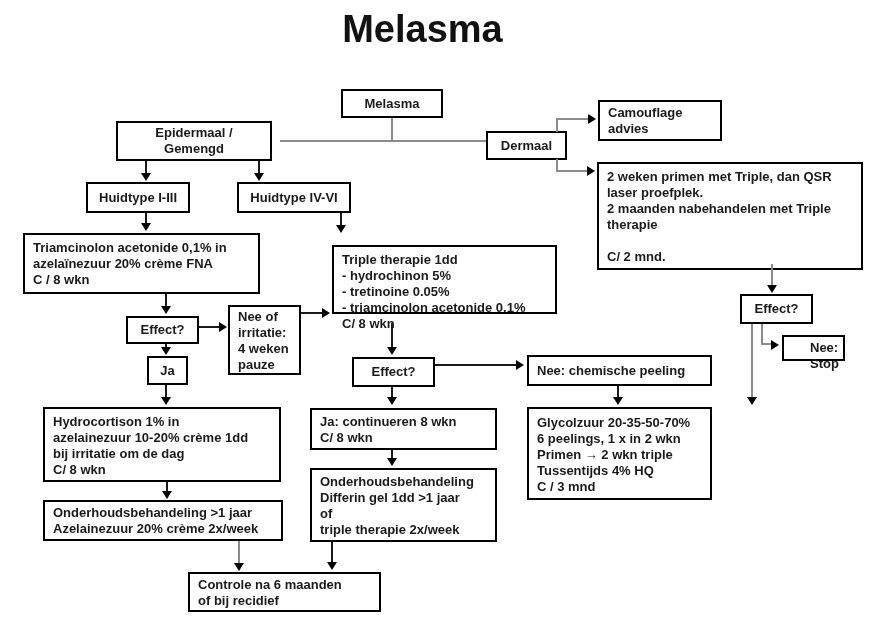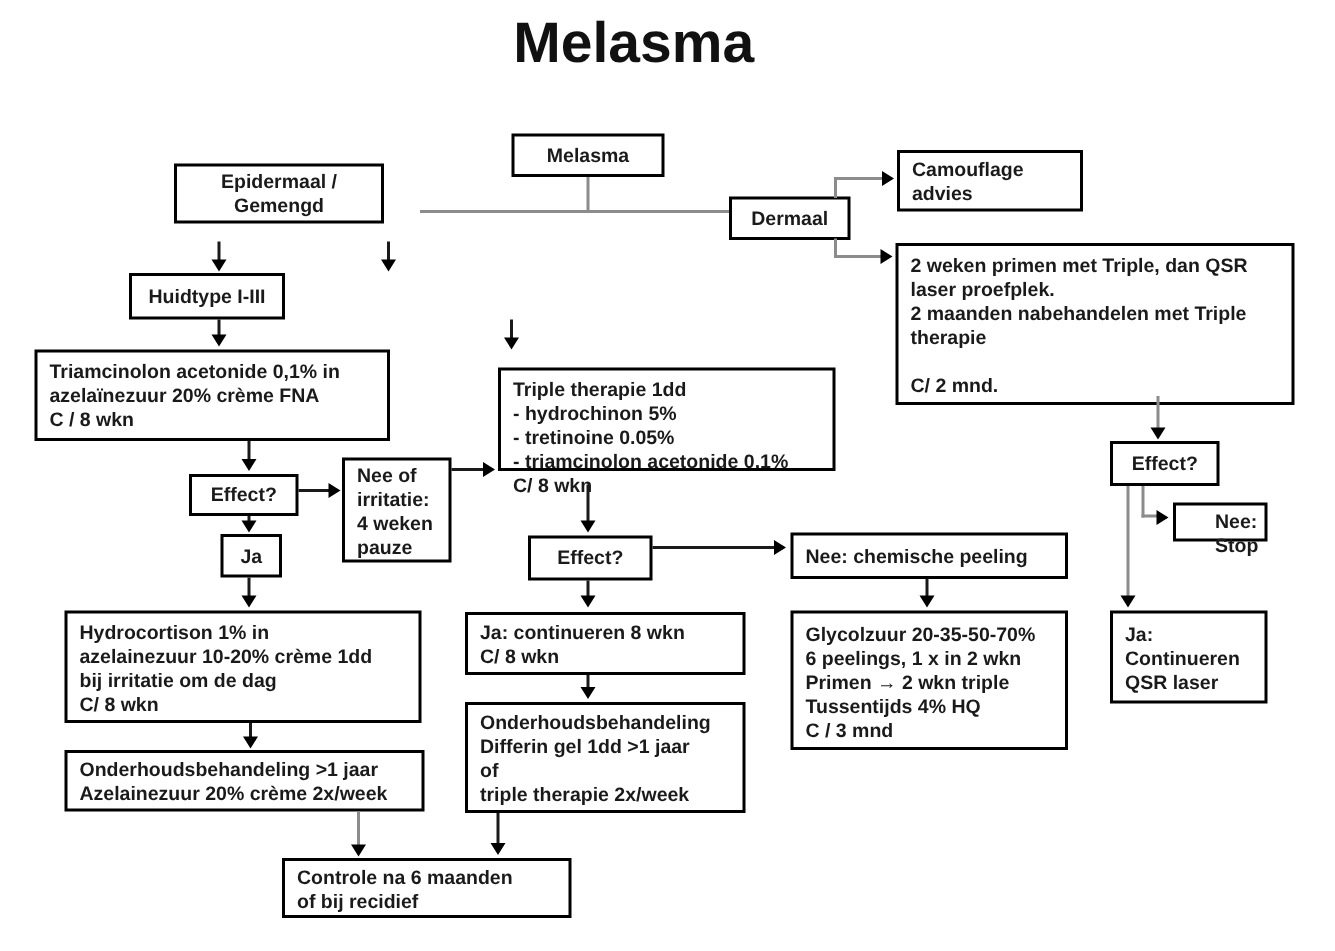"Epidermaal /" div.node { top: 109px -> 121px; width: 140px -> 156px }
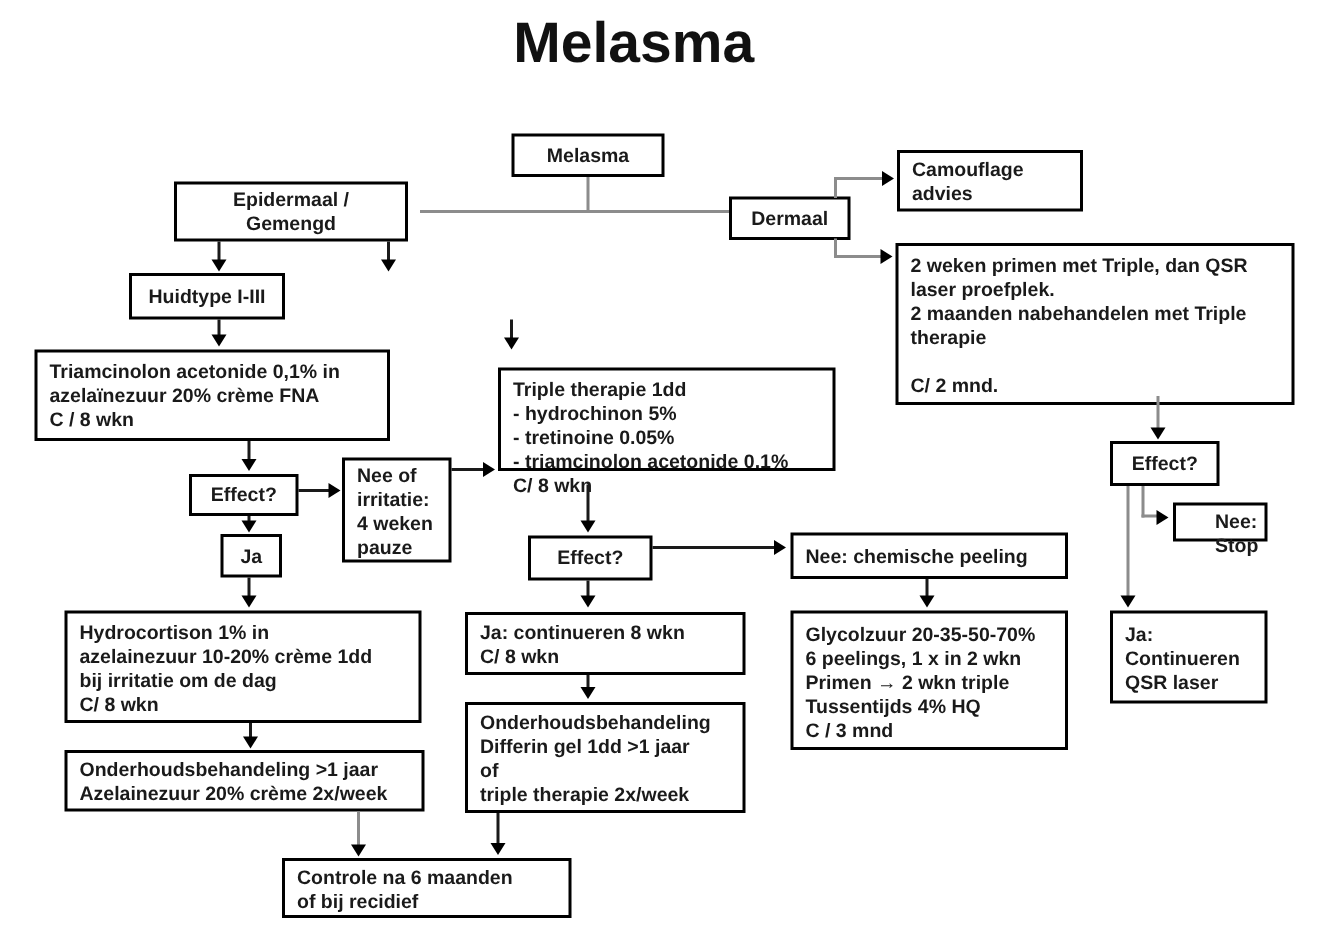"Huidtype IV-VI" div.node { html: none -> <div>Huidtype IV-VI</div> }
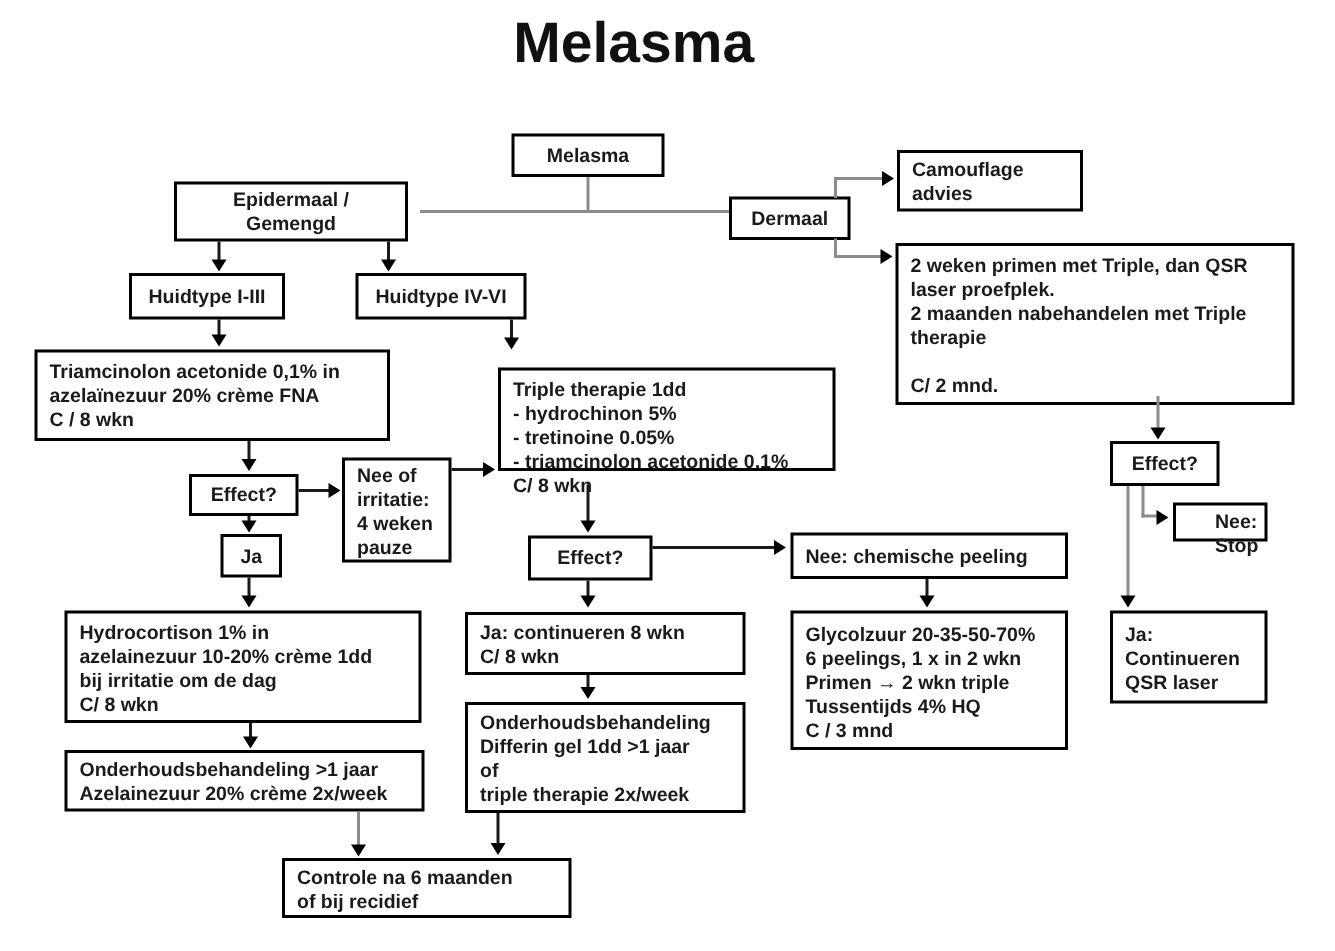"Ja:" div.node { html: <div>Ja: Continueren QSR laser</div> -> none }
